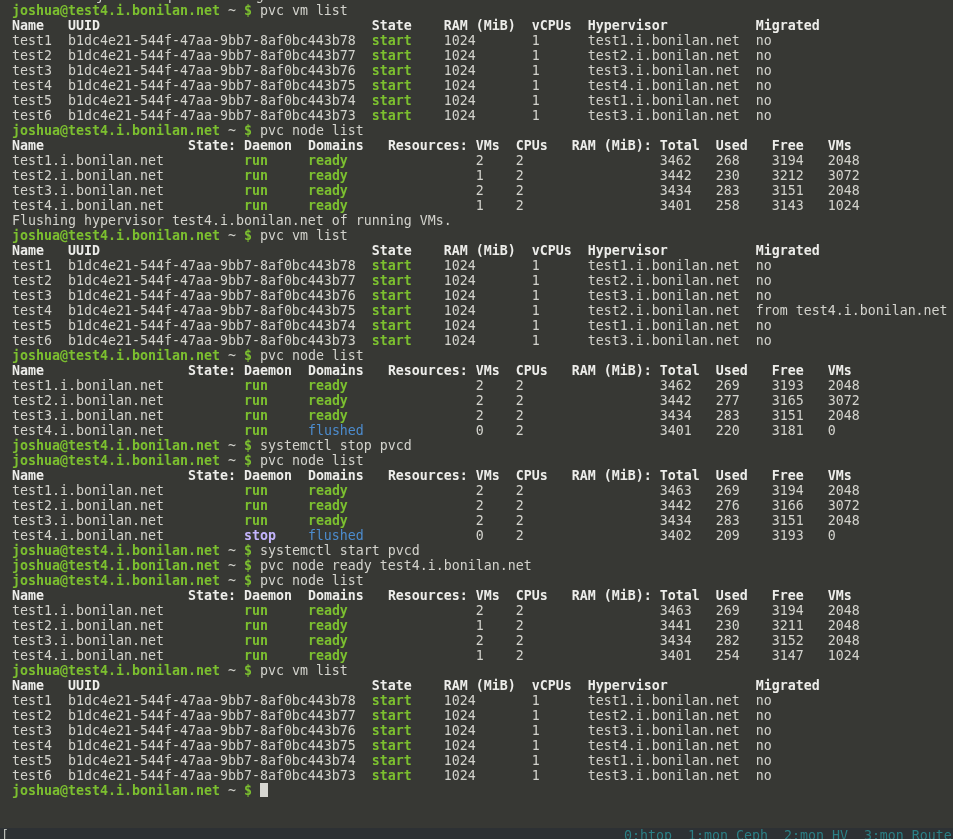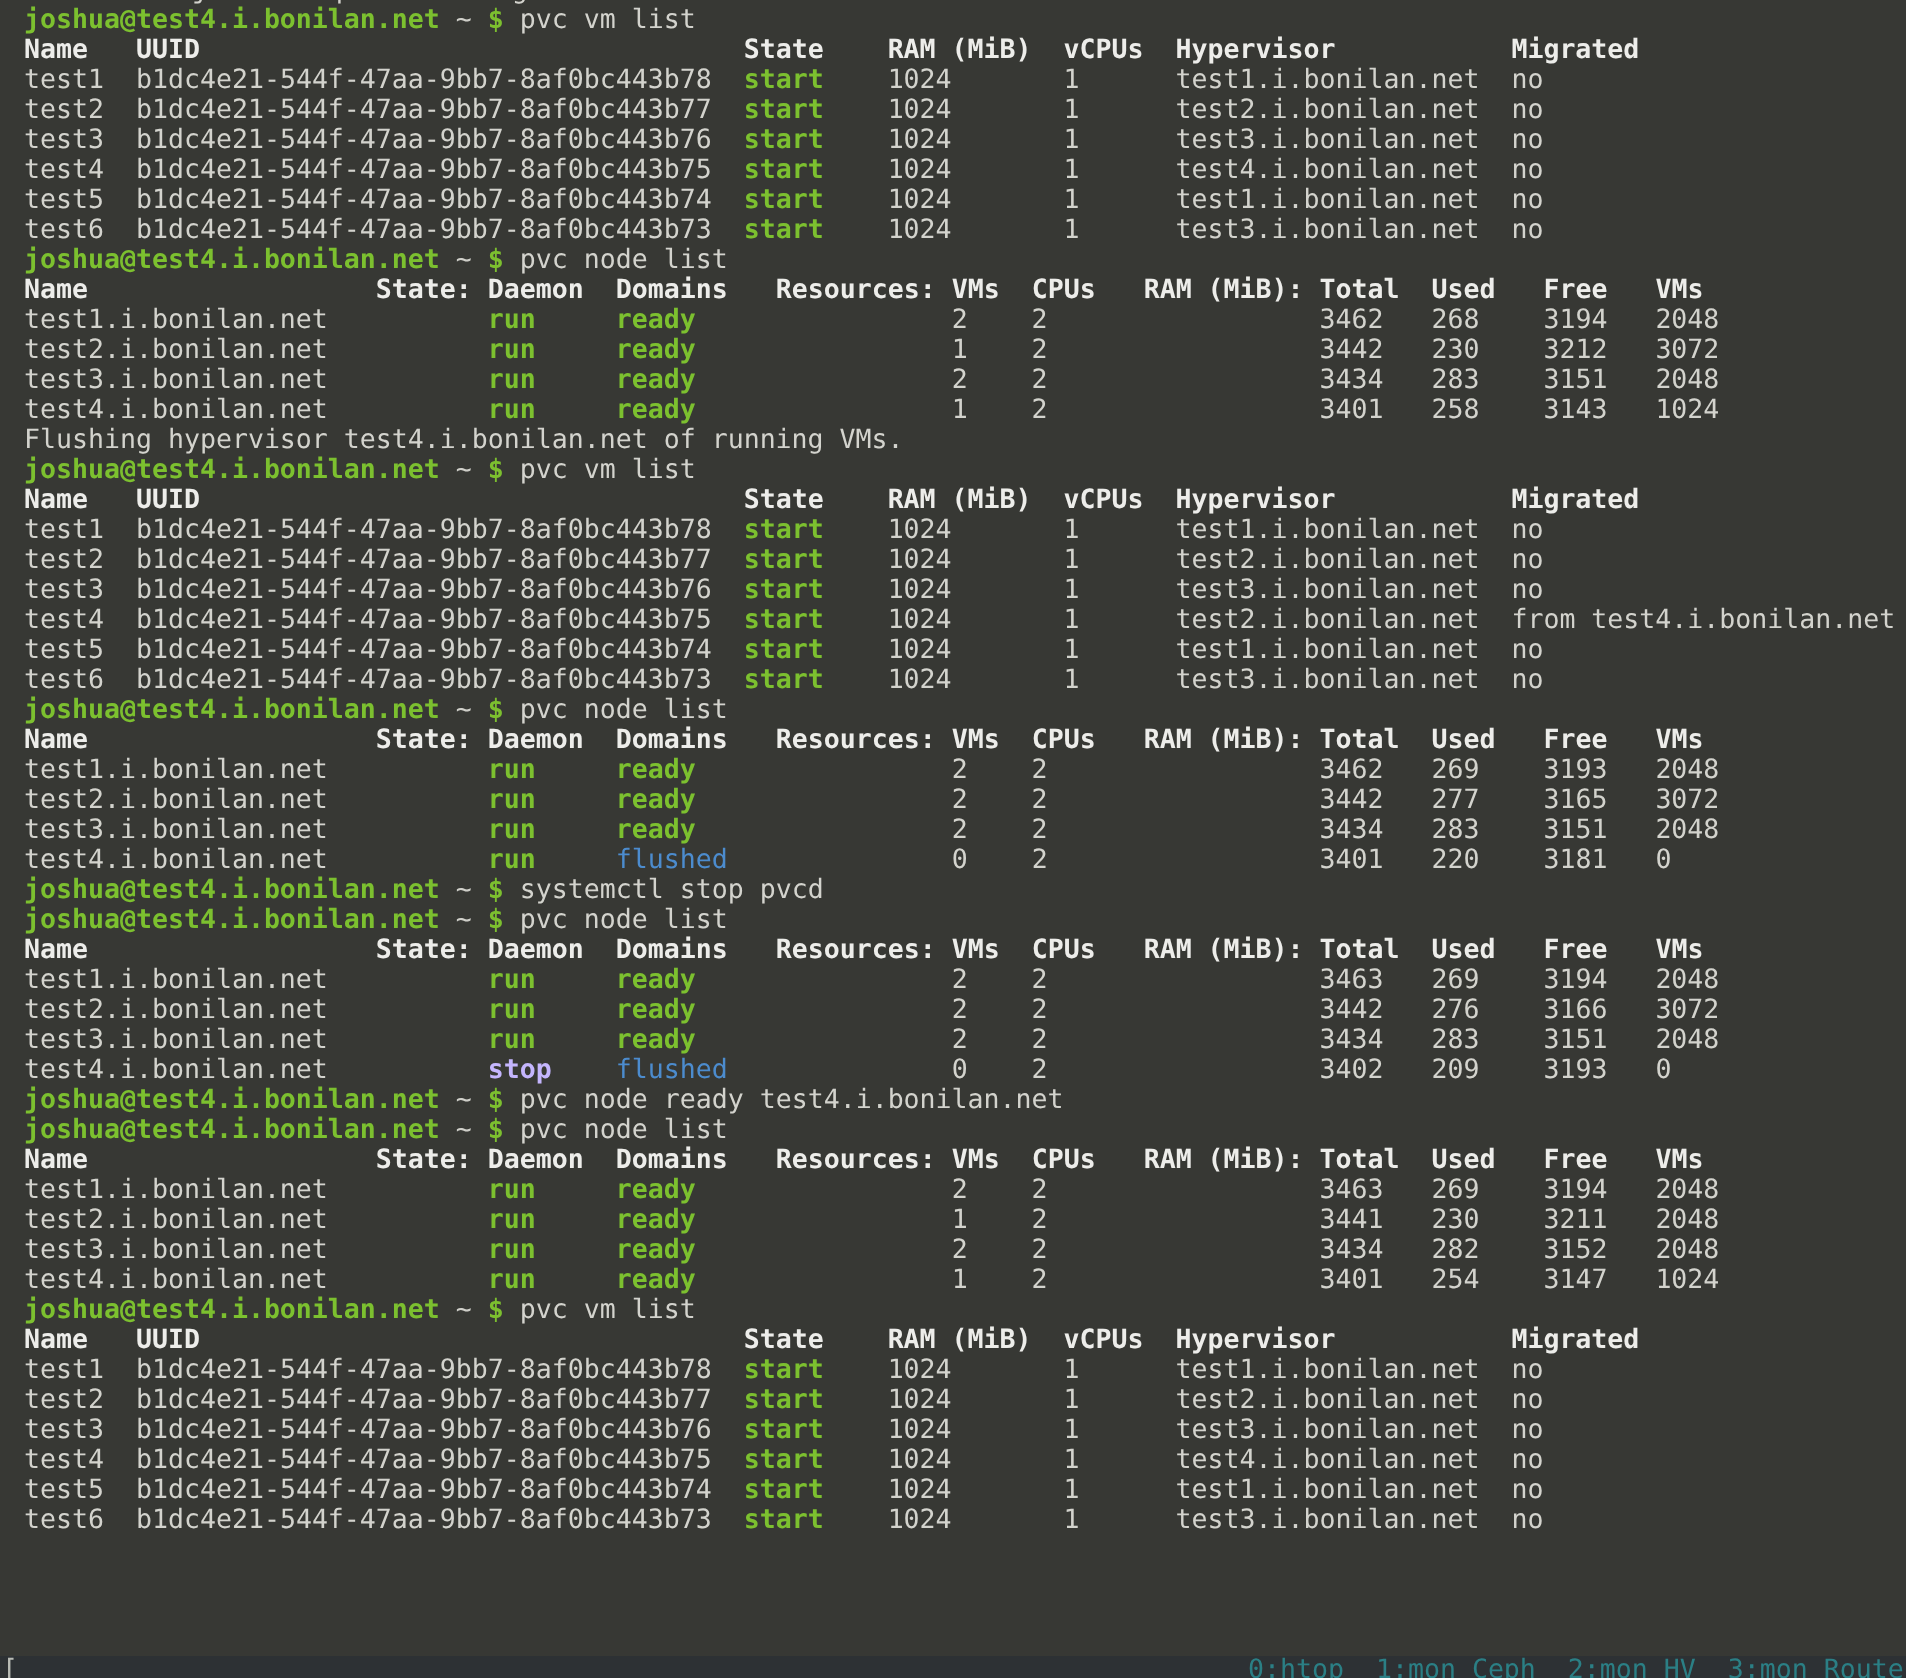"joshua@test4.i.bonilan.net ~ $ systemctl start" div.line { html: none -> <div><span>joshua@test4.i.bonilan.net</span><span> </span><span>~</span><span> </span><span>$</span><span> </span><span>systemctl start pvcd</span></div> }
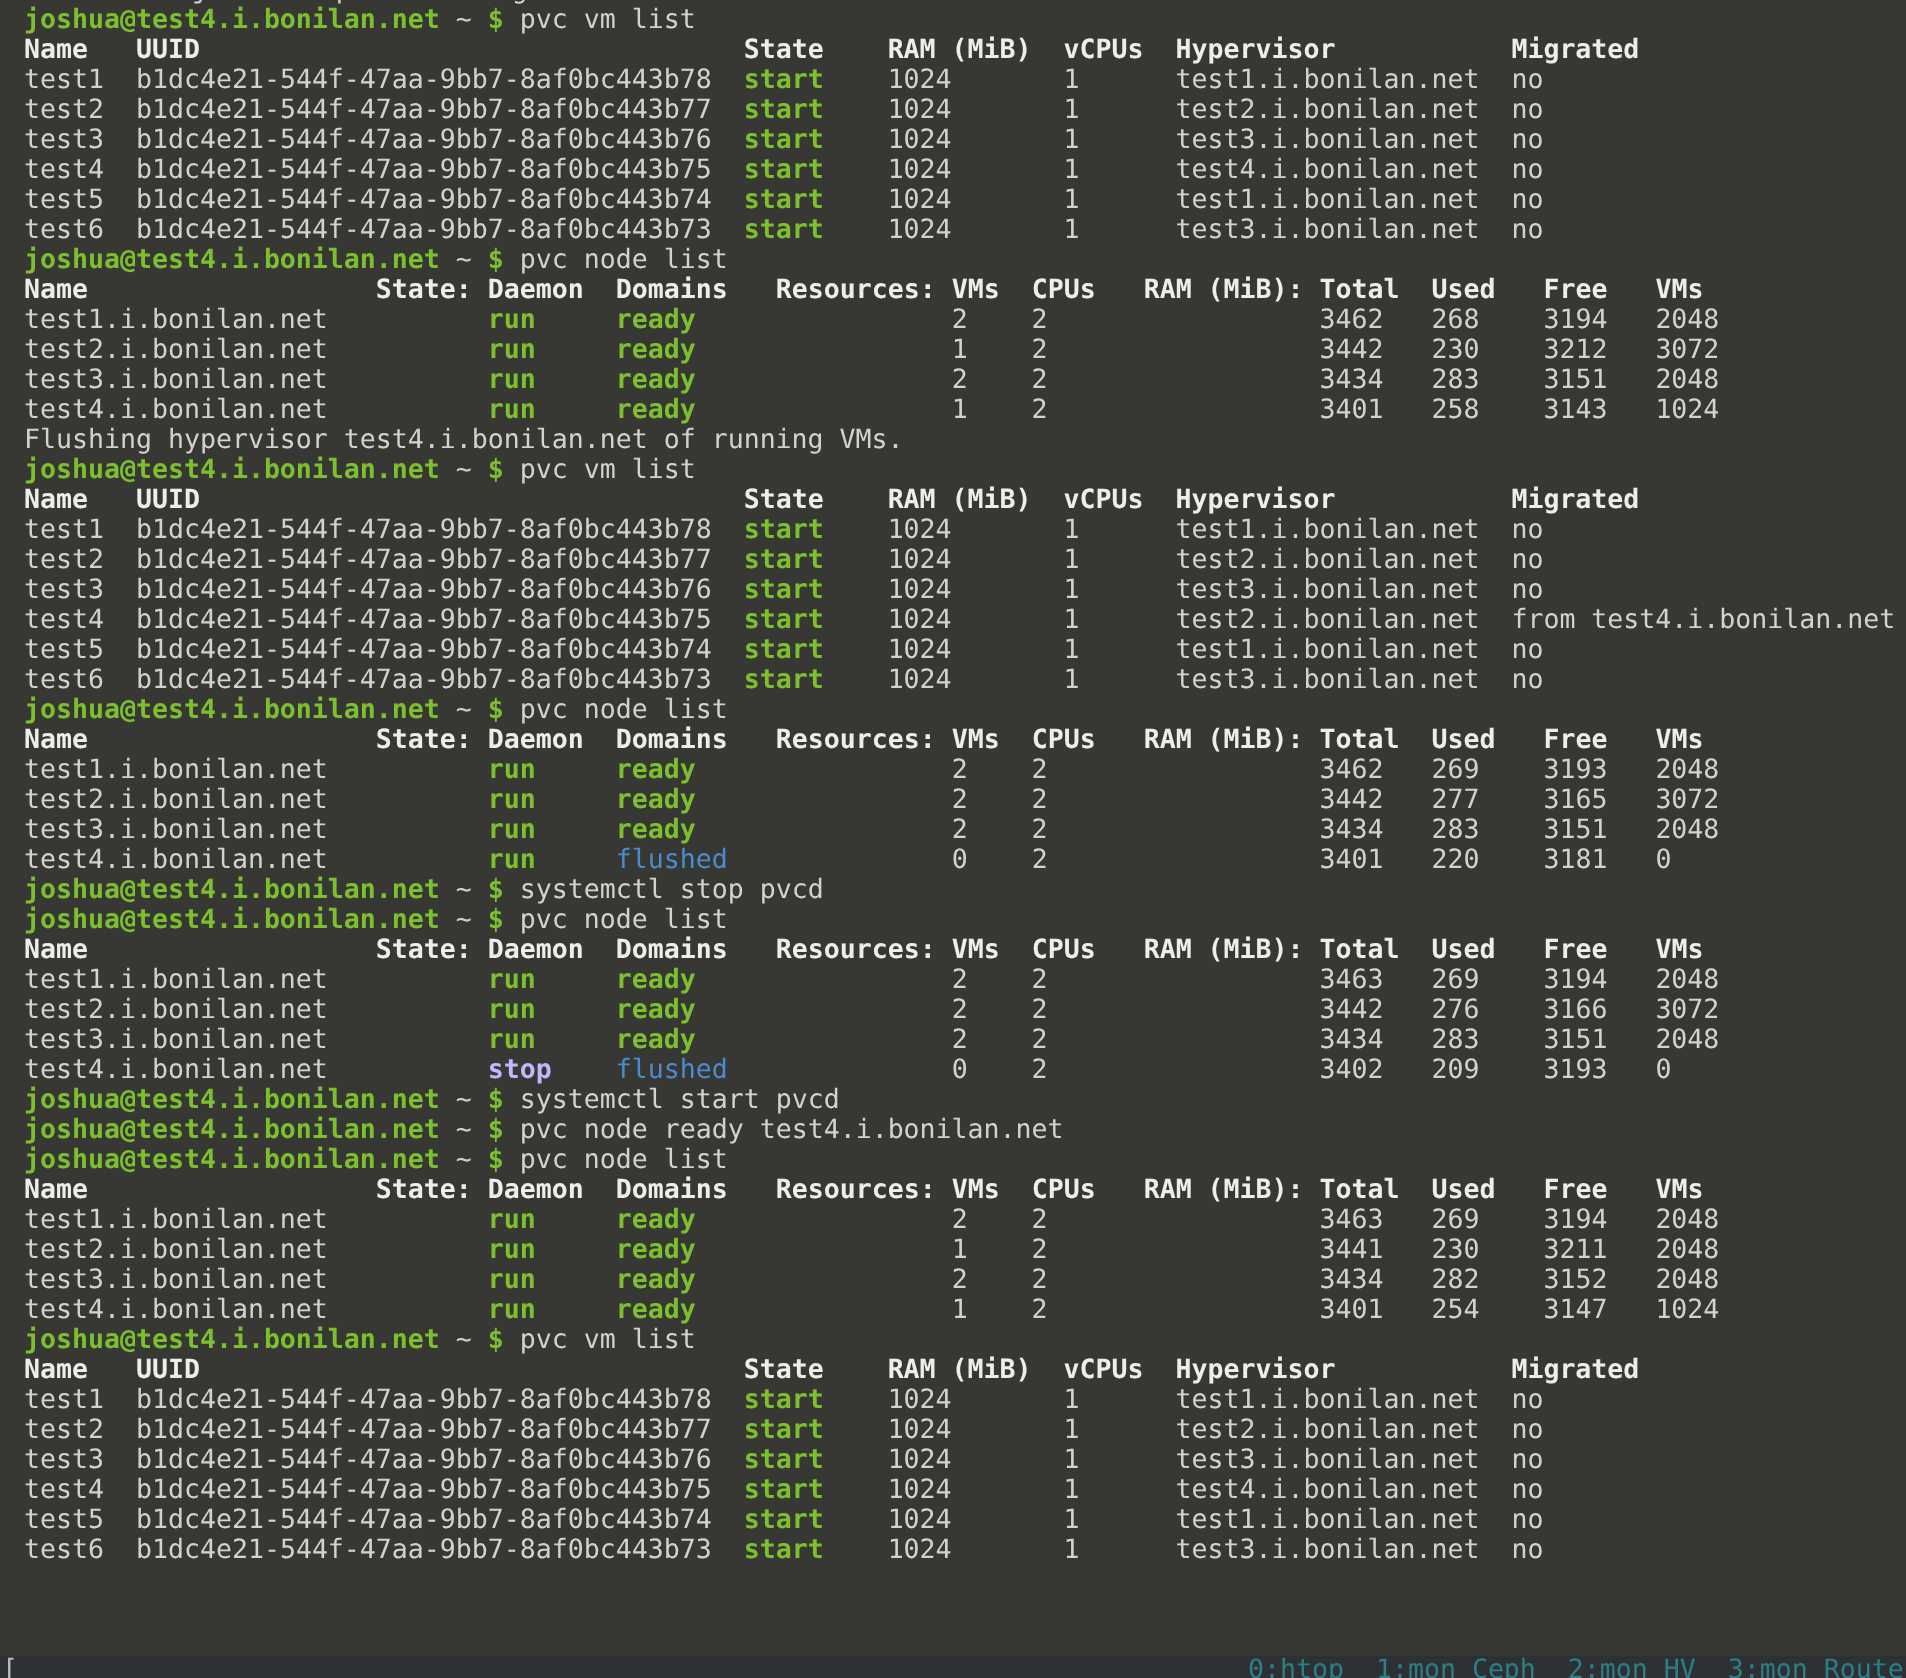"joshua@test4.i.bonilan.net ~ $" div.line { html: none -> <div><span>joshua@test4.i.bonilan.net</span><span> </span><span>~</span><span> </span><span>$</span><span> </span><span></span></div> }
